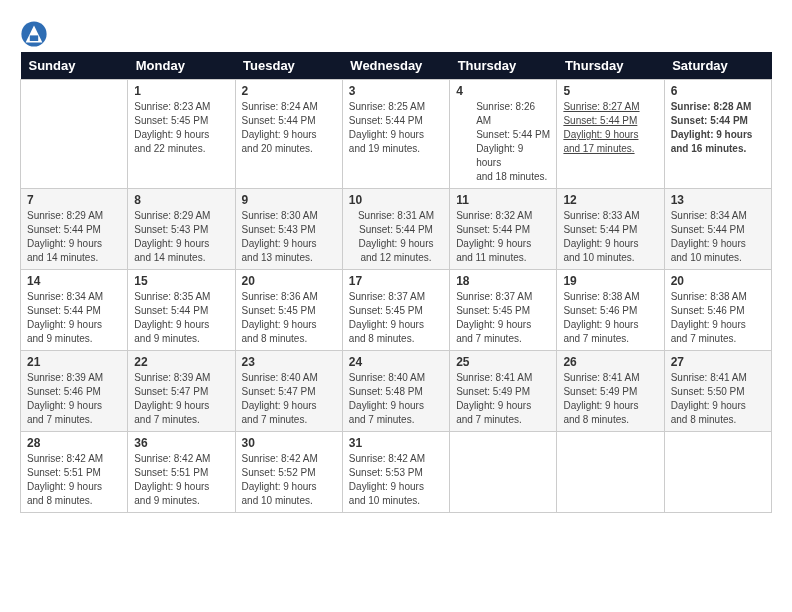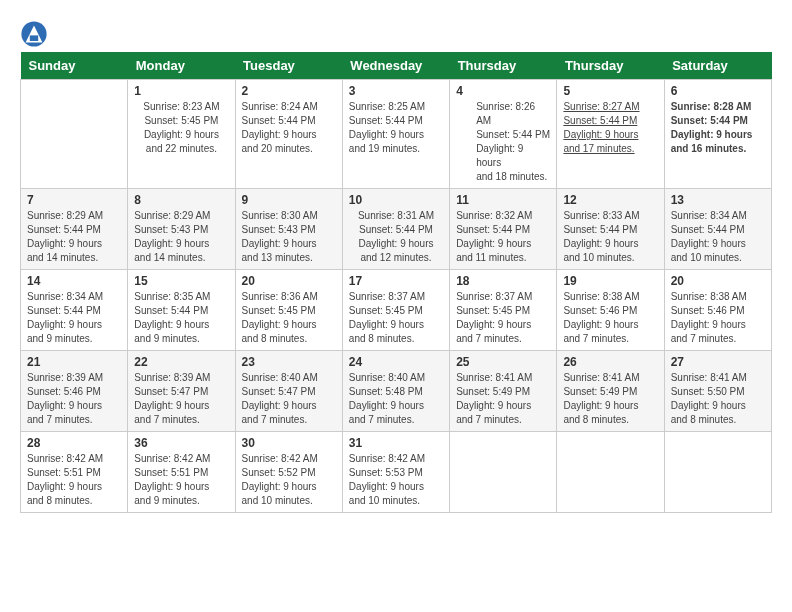"Sunday" thead tr th { background-color: #15803d -> #0f172a }
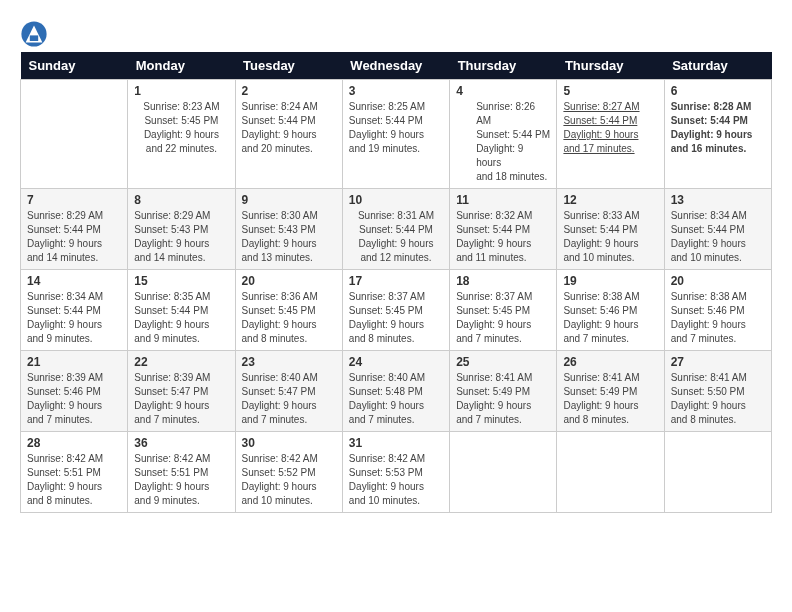"Sunrise: 8:23 AM" div.cell-text { text-align: center -> none }
